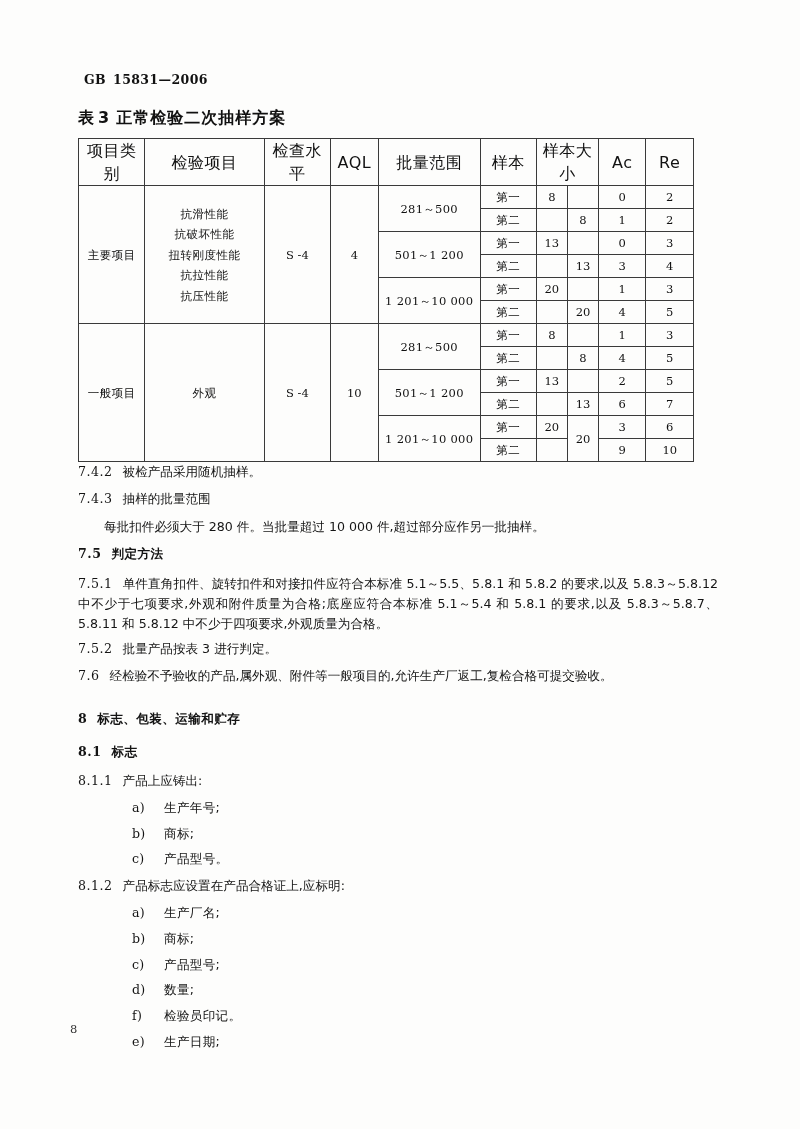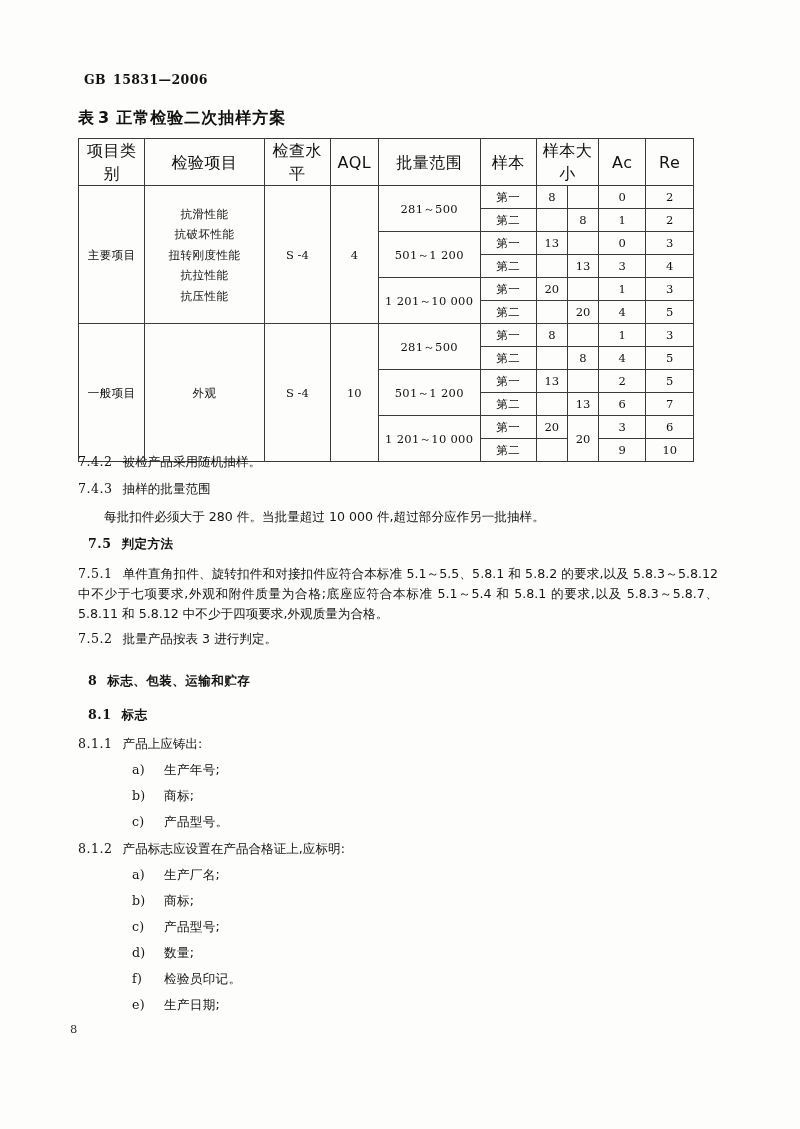"7.4.2 被检产品采用随机抽样。" .body { top: 452px -> 462px }
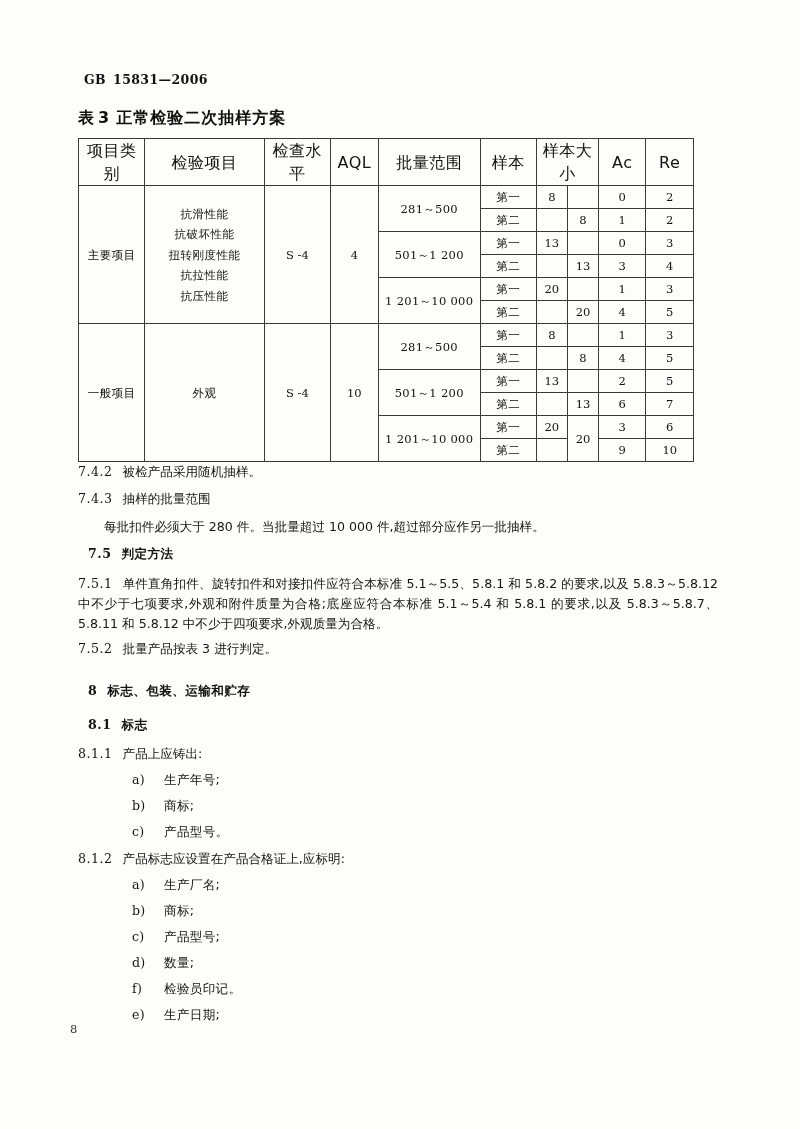"7.5 判定方法" .sec-head { margin: 0 0 9px 10px -> 0 0 9px 0 }
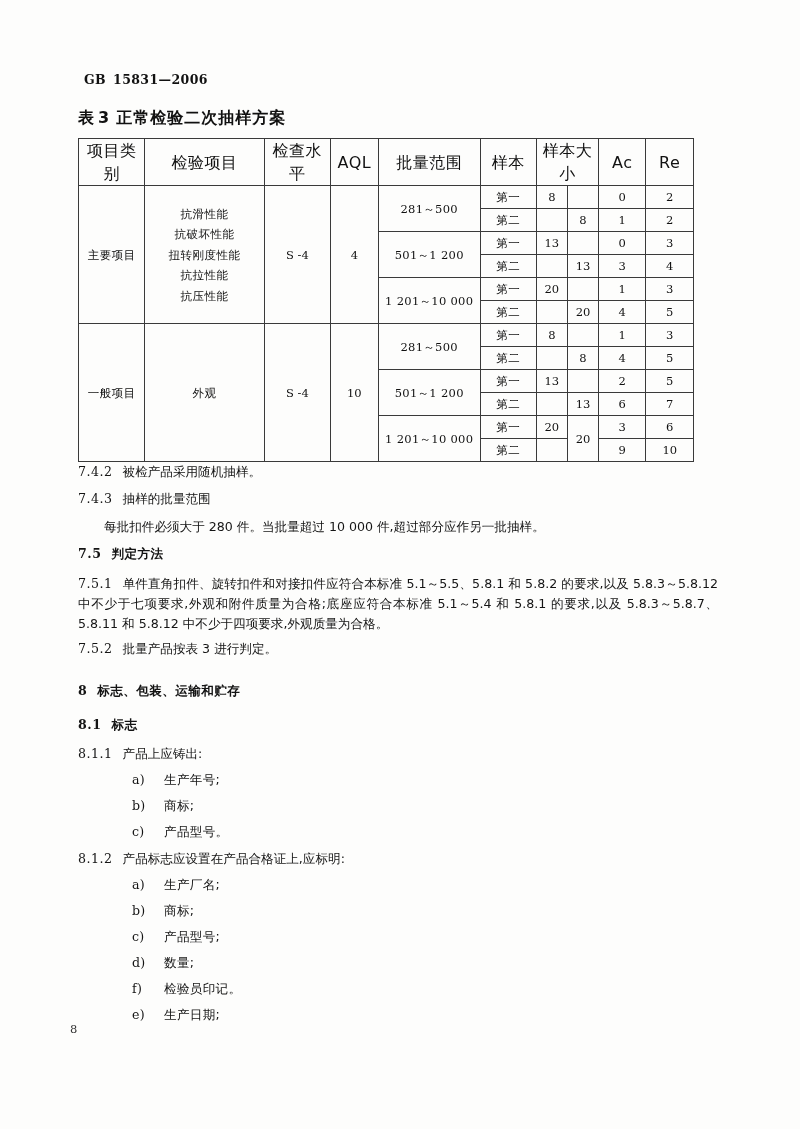"7.6" p.clause { html: none -> <p> <span>7.6</span><span>经检验不予验收的产品,属外观、附件等一般项目的,允许生产厂返工,复检合格可提交验收。</span> </p> }
